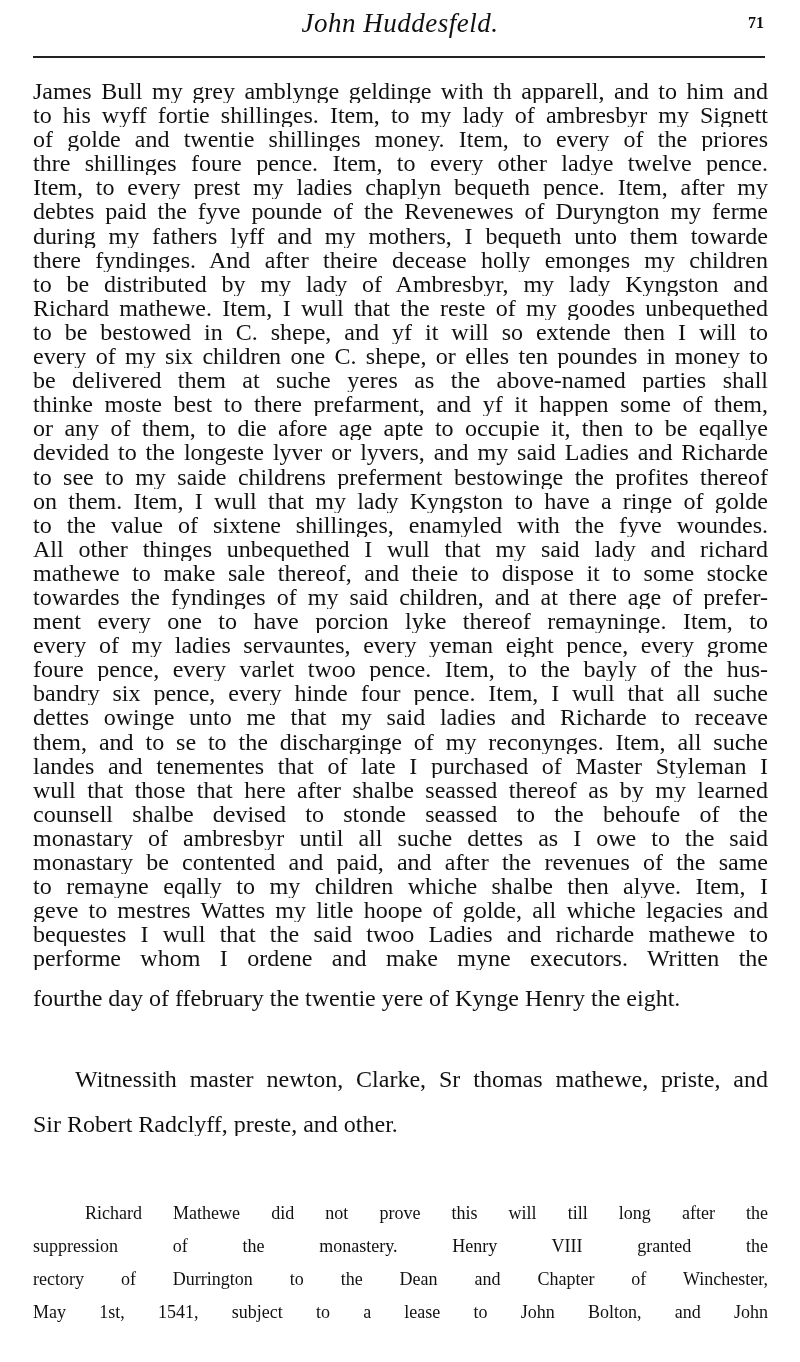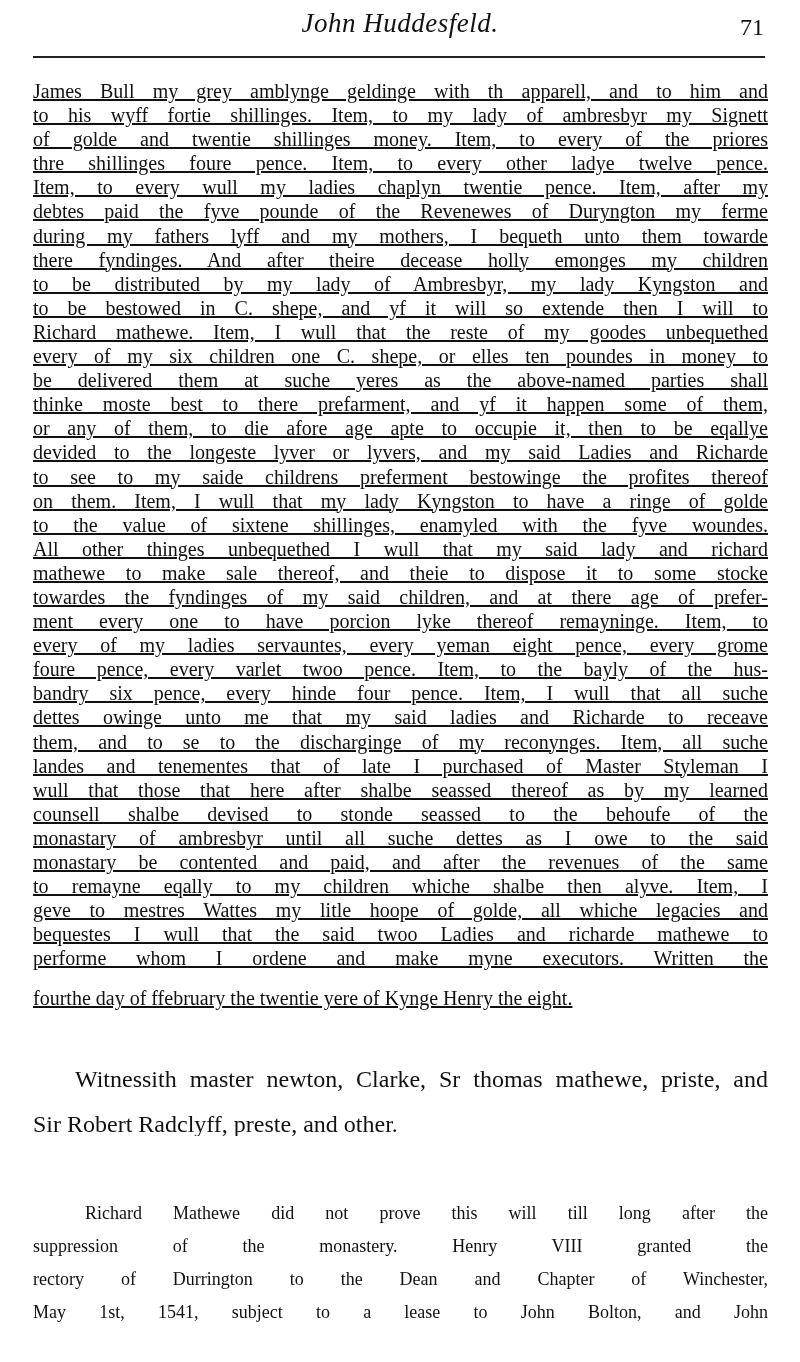"71" .page-number { font-size: 24px -> 16px; font-weight: normal -> bold }
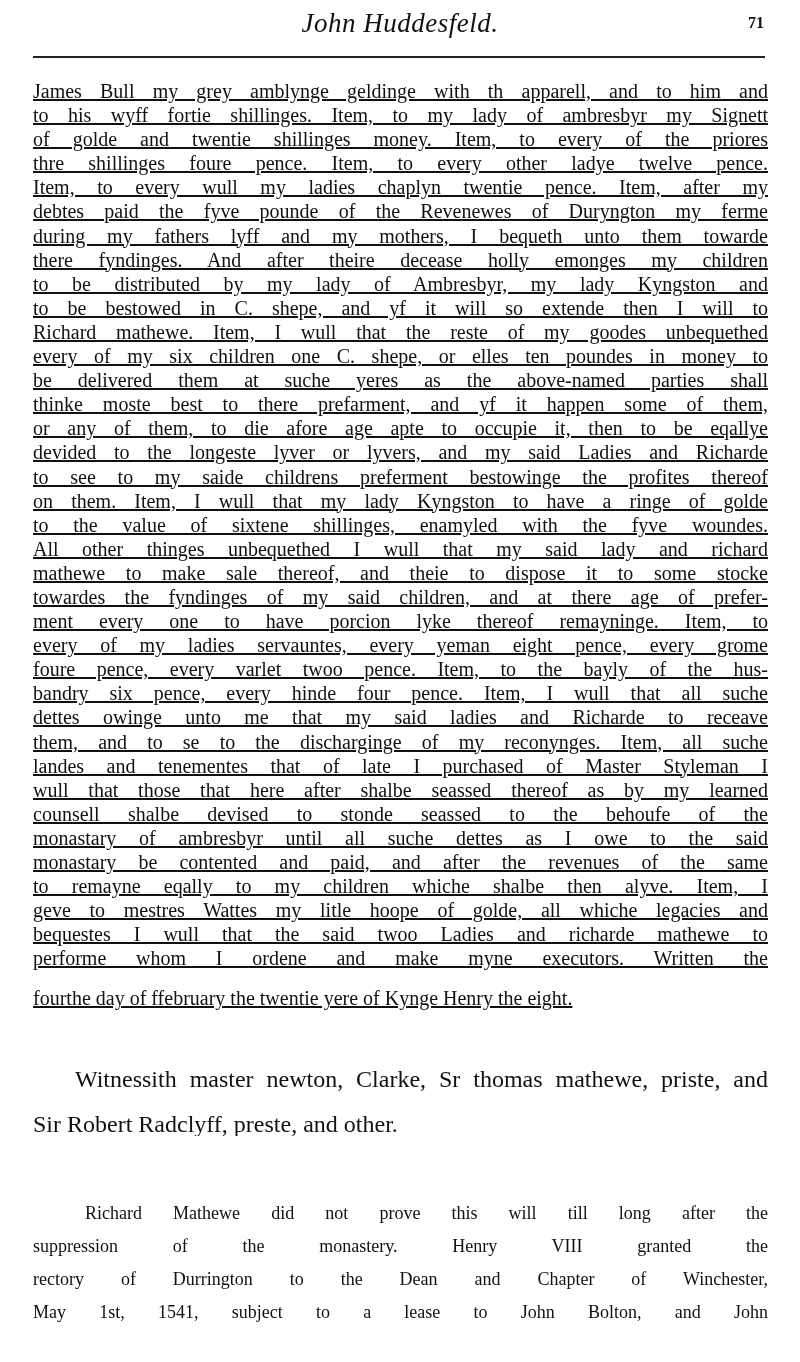"James Bull my grey amblynge" .will .line { font-size: 20px -> 24px; text-decoration: underline -> none }
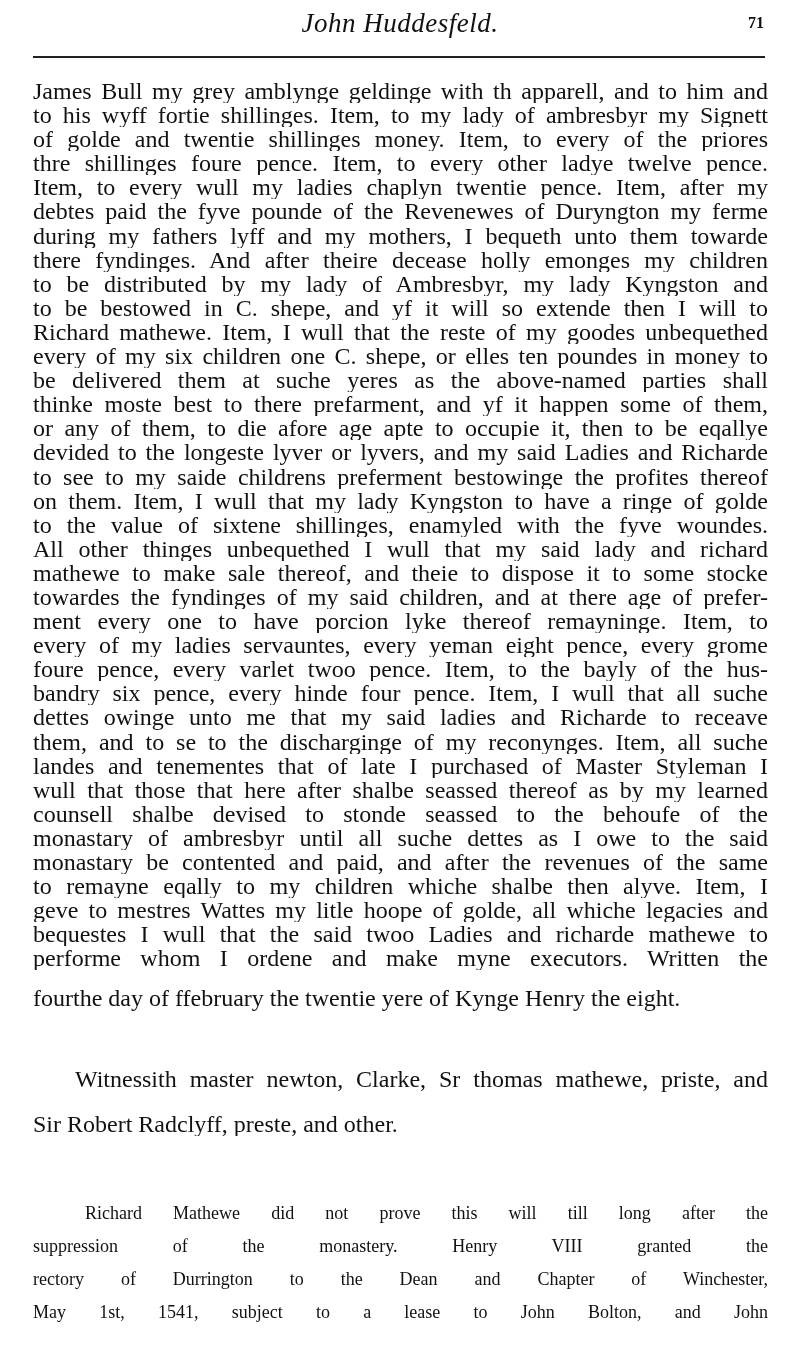"Item, to every wull my" span.line { text: wull my ladies chaplyn twentie -> prest my ladies chaplyn bequeth }
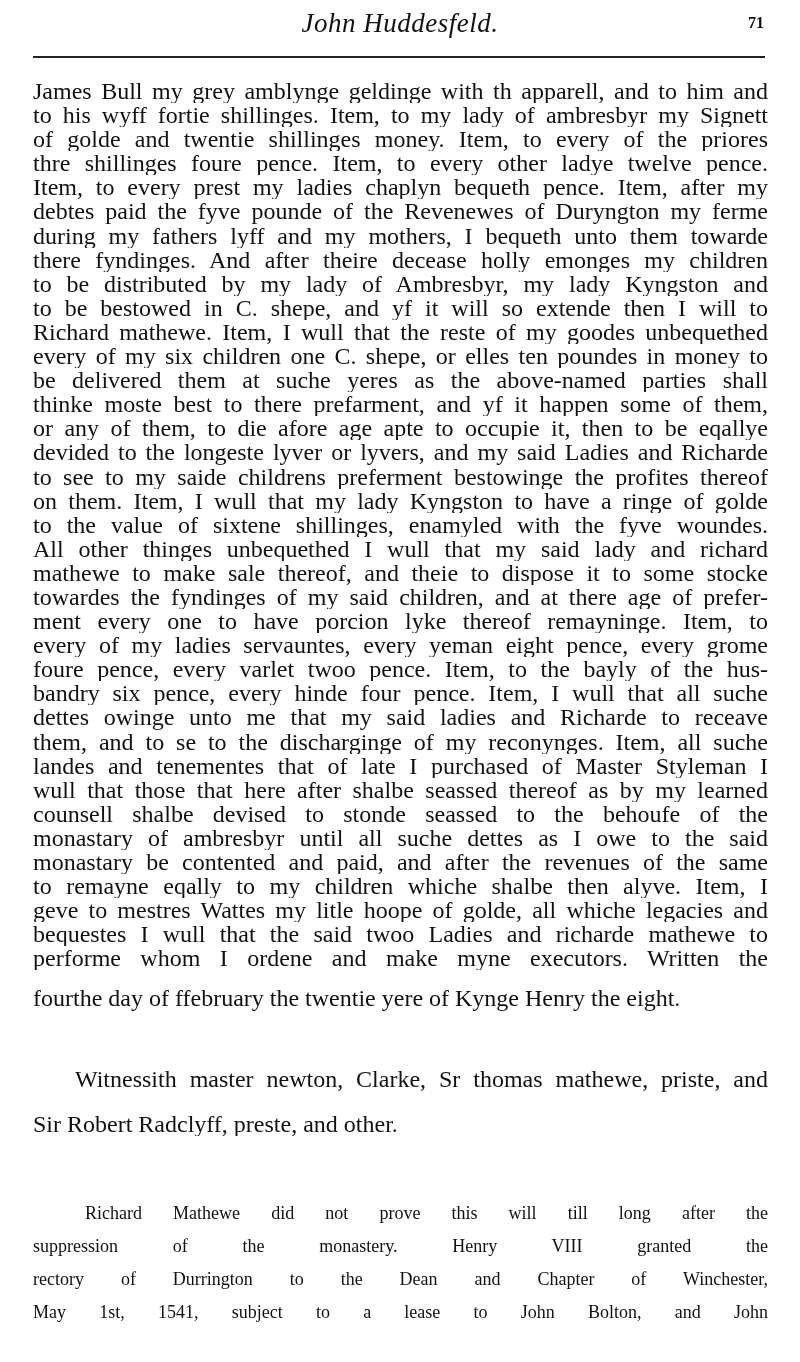"to be bestowed in C." span.line { order: before "Richard mathewe. Item, I wull" -> after "Richard mathewe. Item, I wull" }
